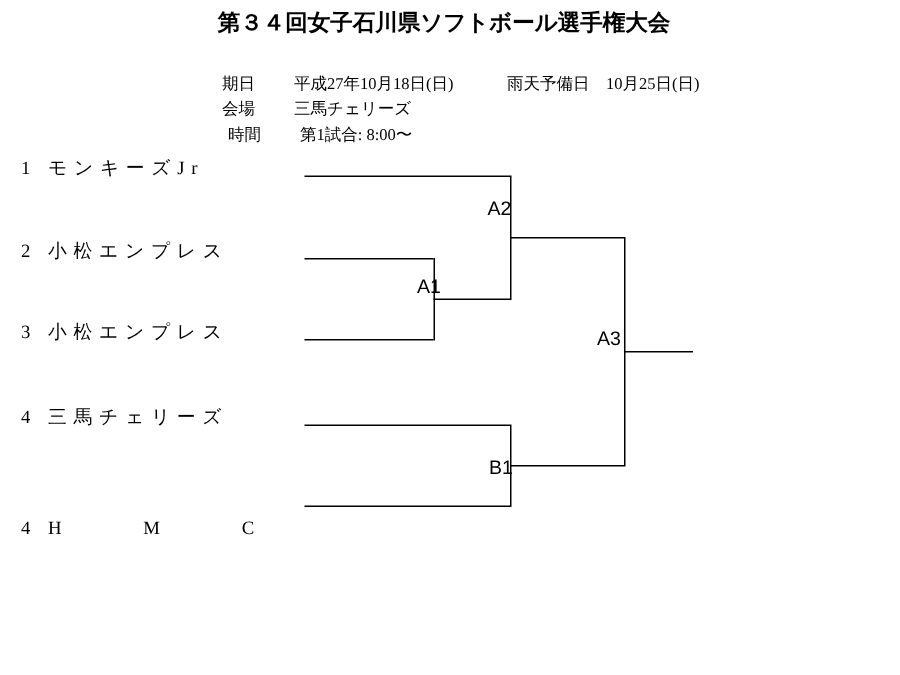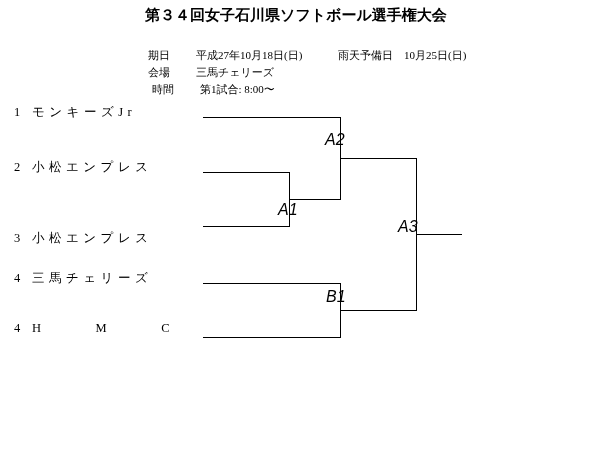"A2" .node { font-size: 16px -> 13px; font-style: italic -> none }
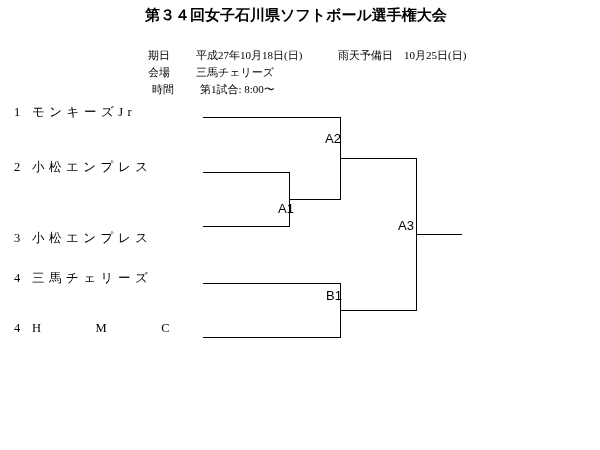"A1" div.node { top: 201px -> 183px }
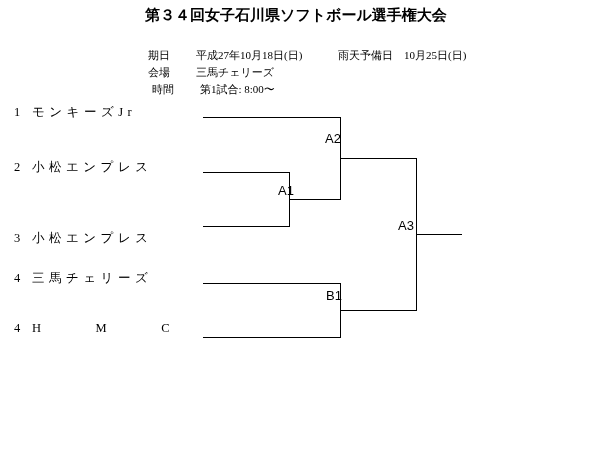"3 小松エンプレス" div.seed { top: 230px -> 213px }
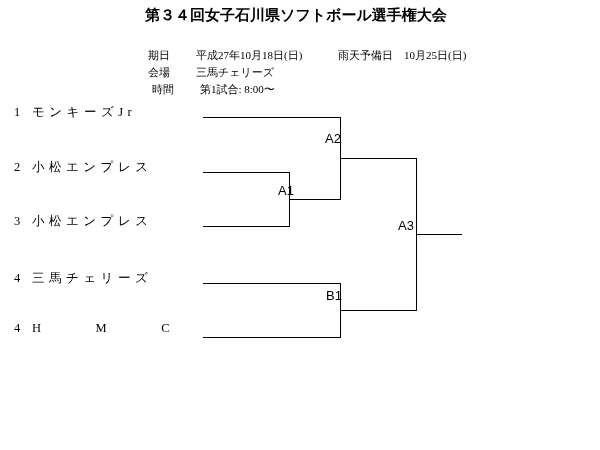"B1" div.node { top: 288px -> 304px }
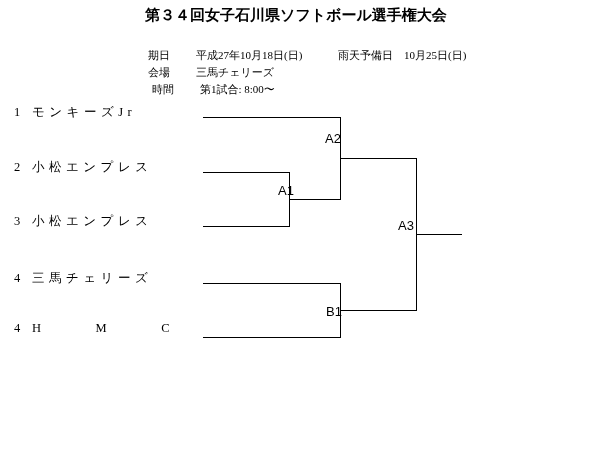"4 H M C" div.seed { top: 320px -> 344px }
